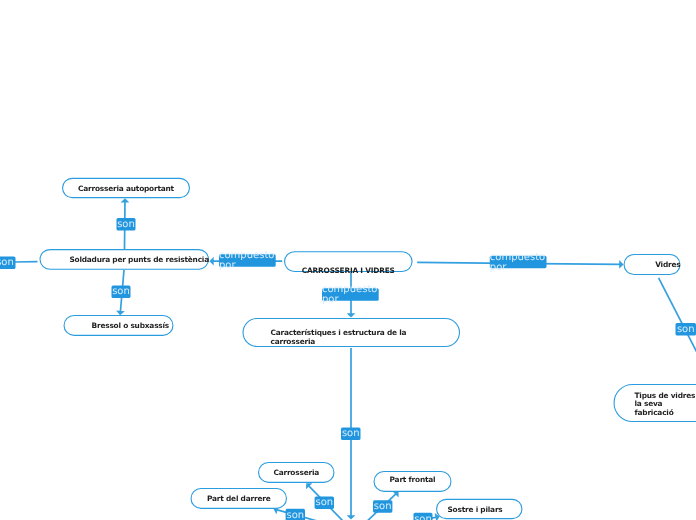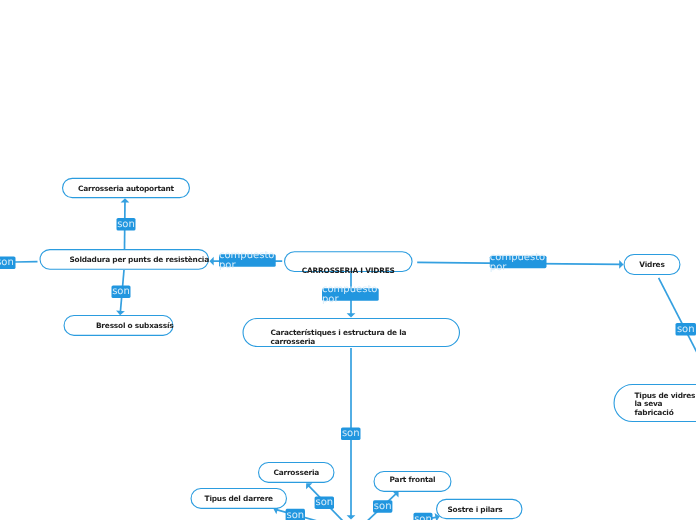"Vidres" div.node { justify-content: center -> flex-end }
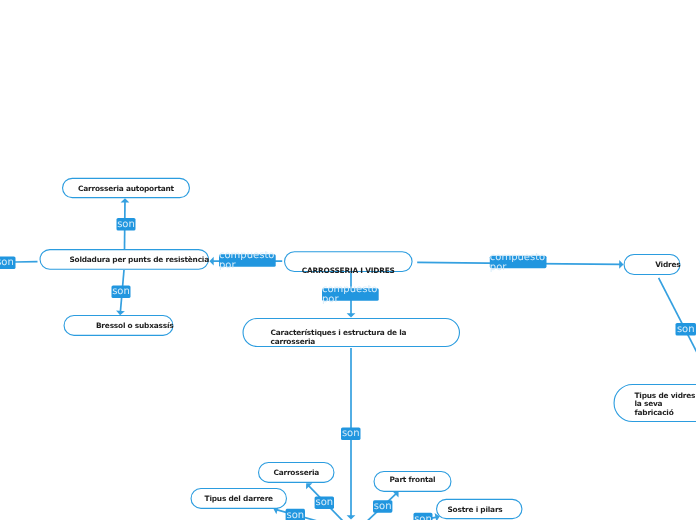"Bressol o subxassís" div.node { justify-content: flex-end -> flex-start; padding-left: none -> 28px }
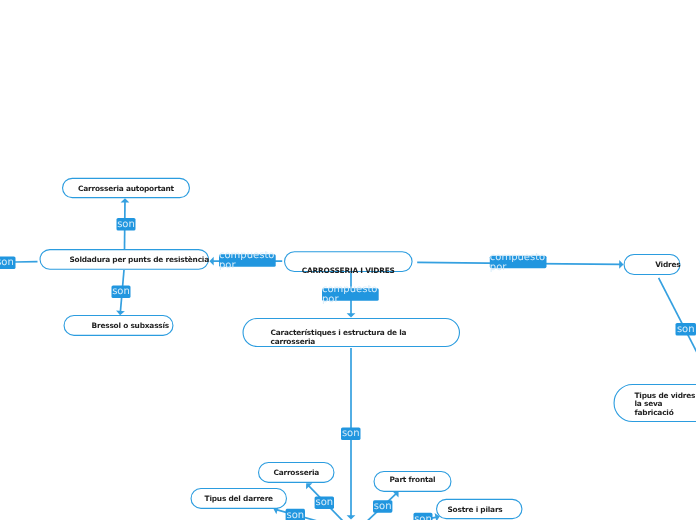"Tipus del darrere" span.node-label { text: Tipus -> Part }
